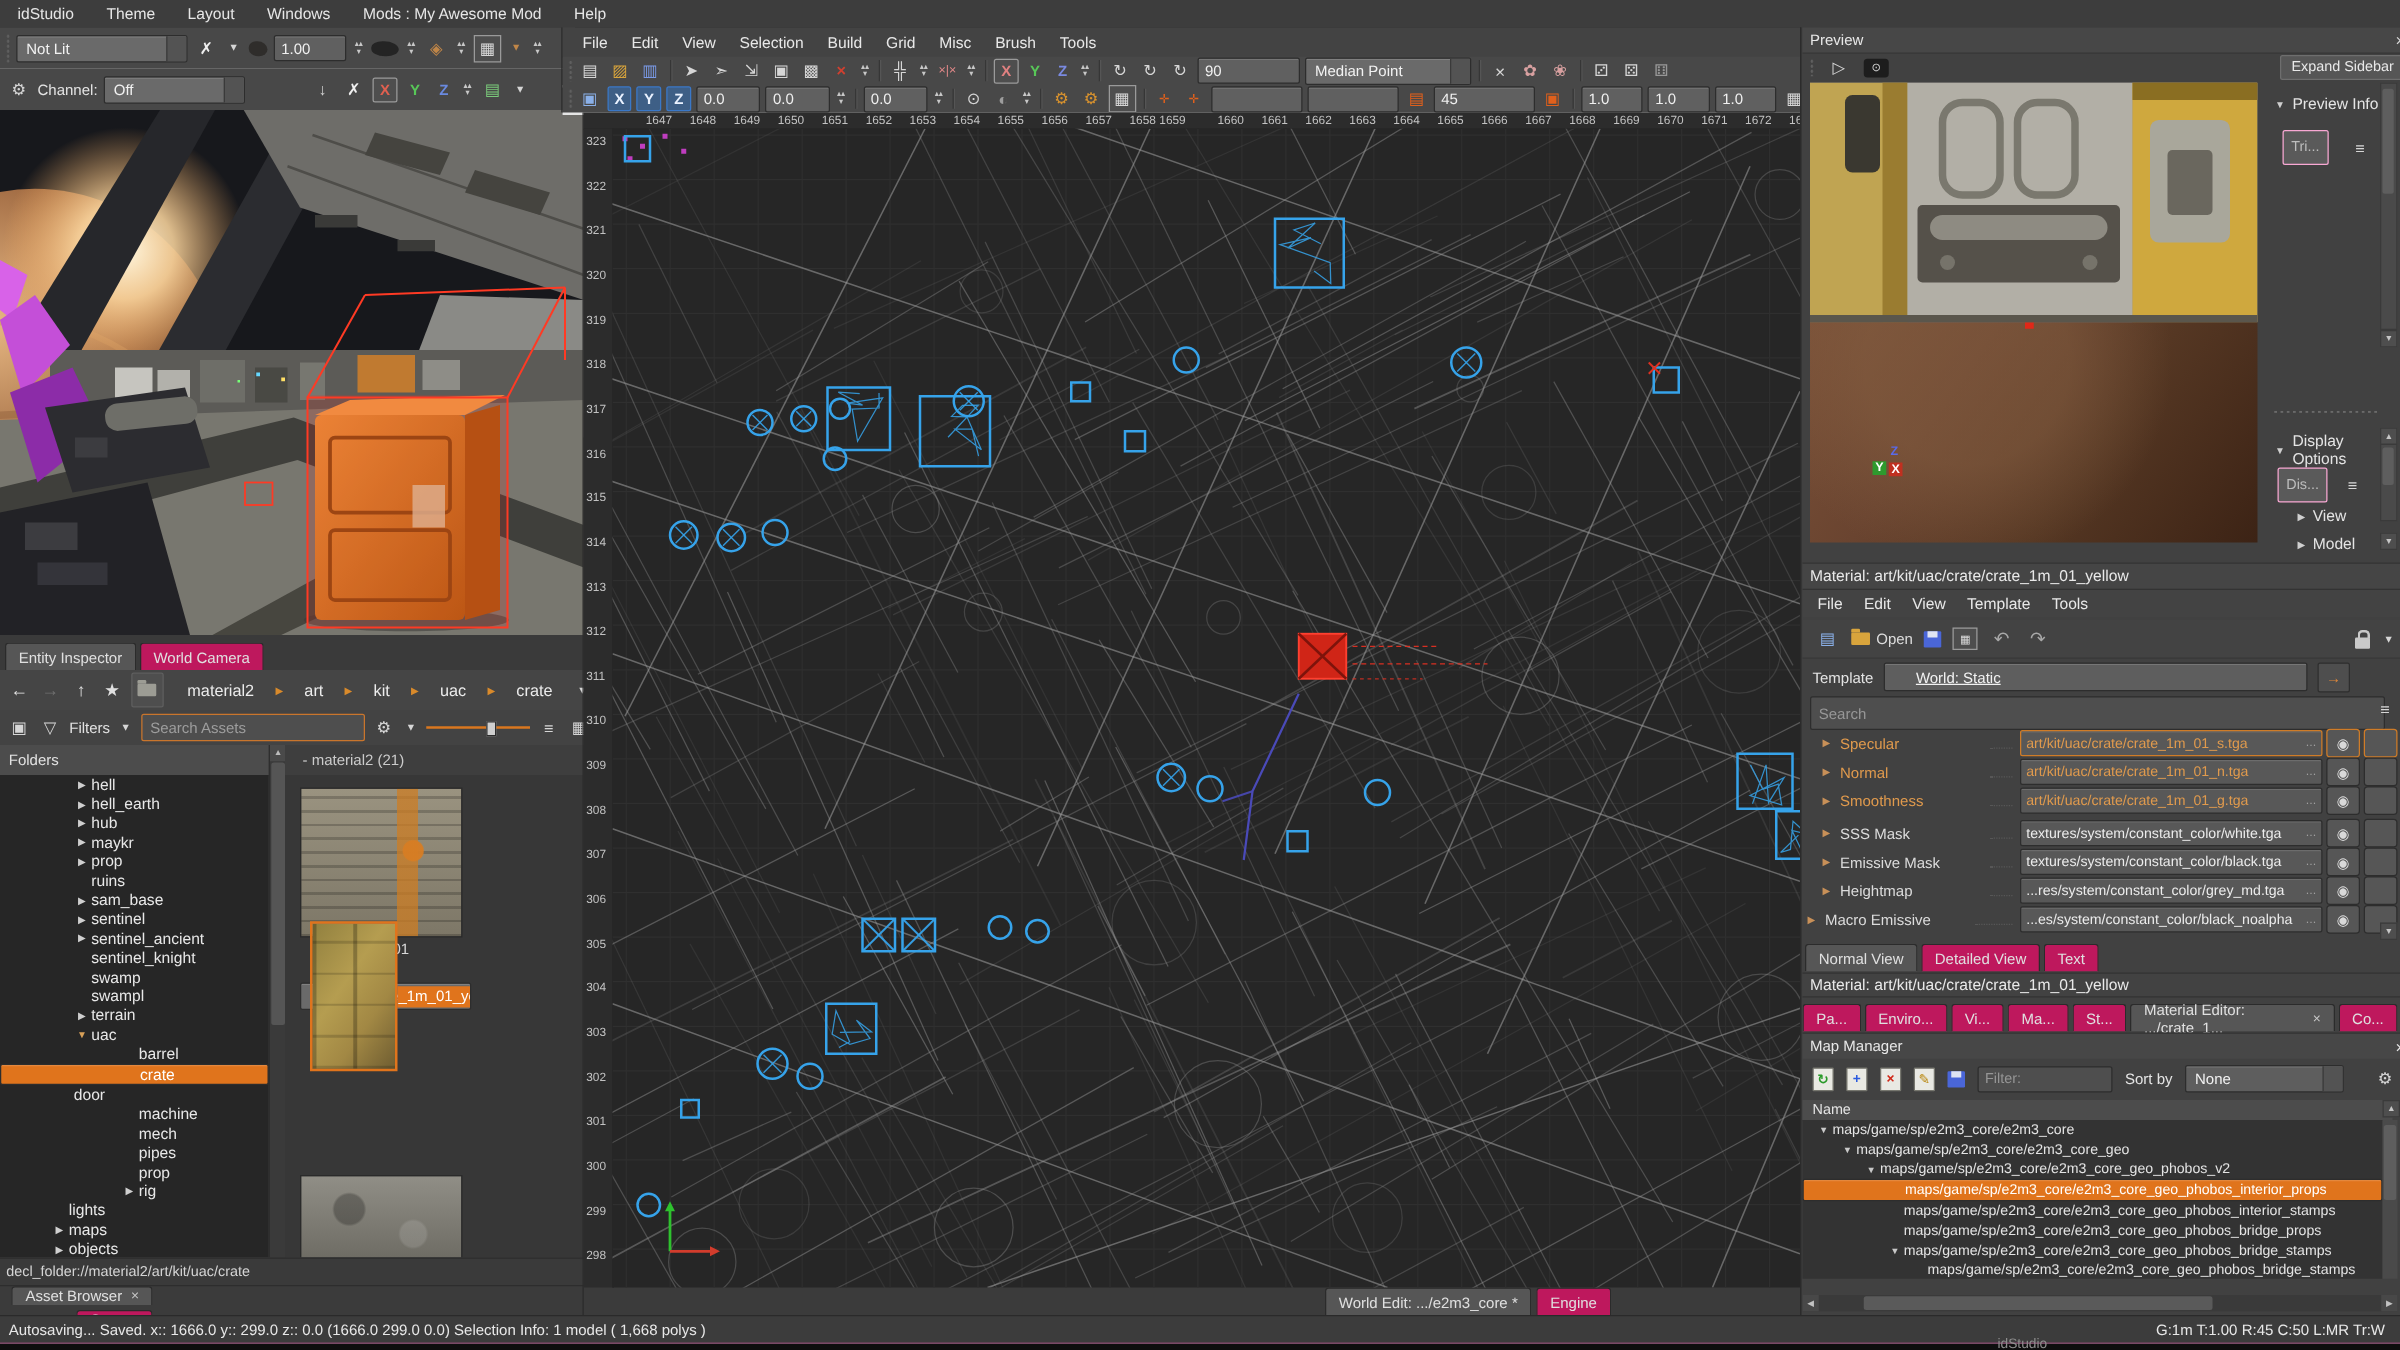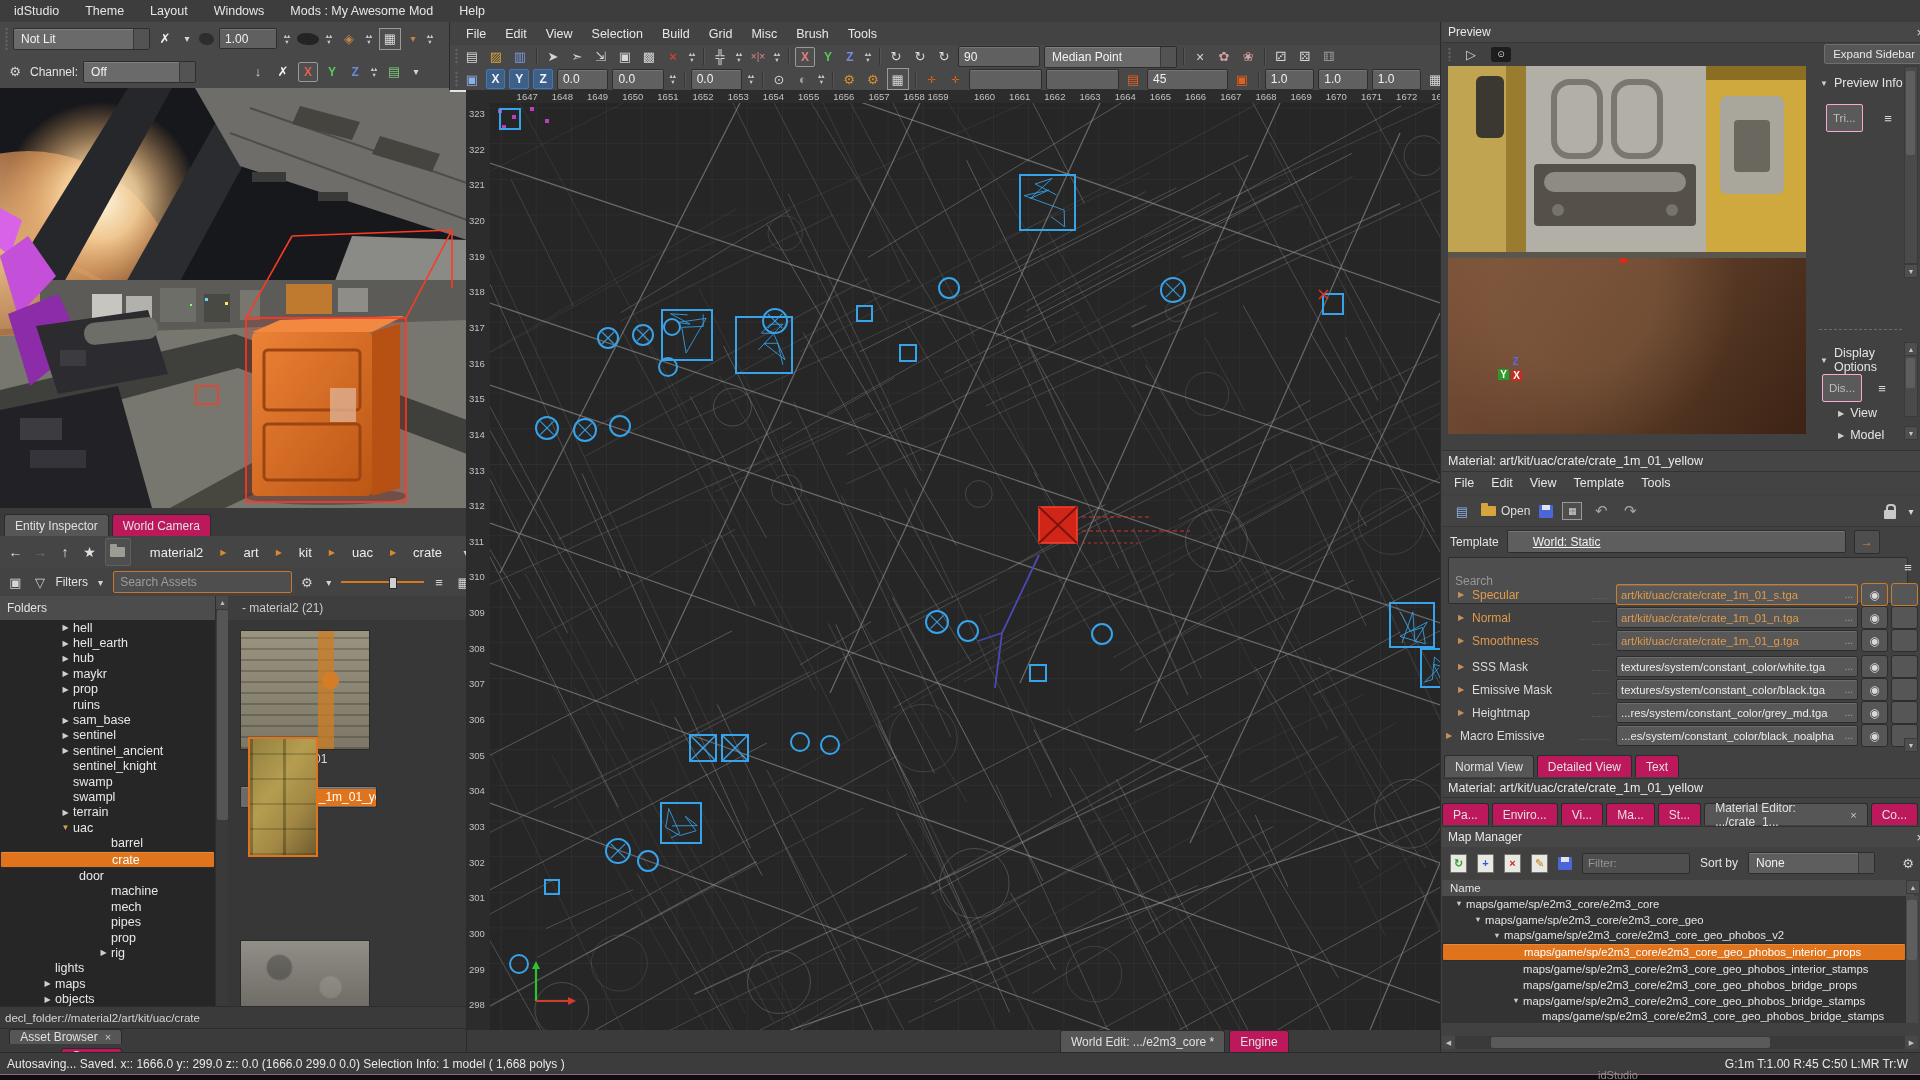"Search" #msearch { padding: 12px 6px -> 2px 6px }
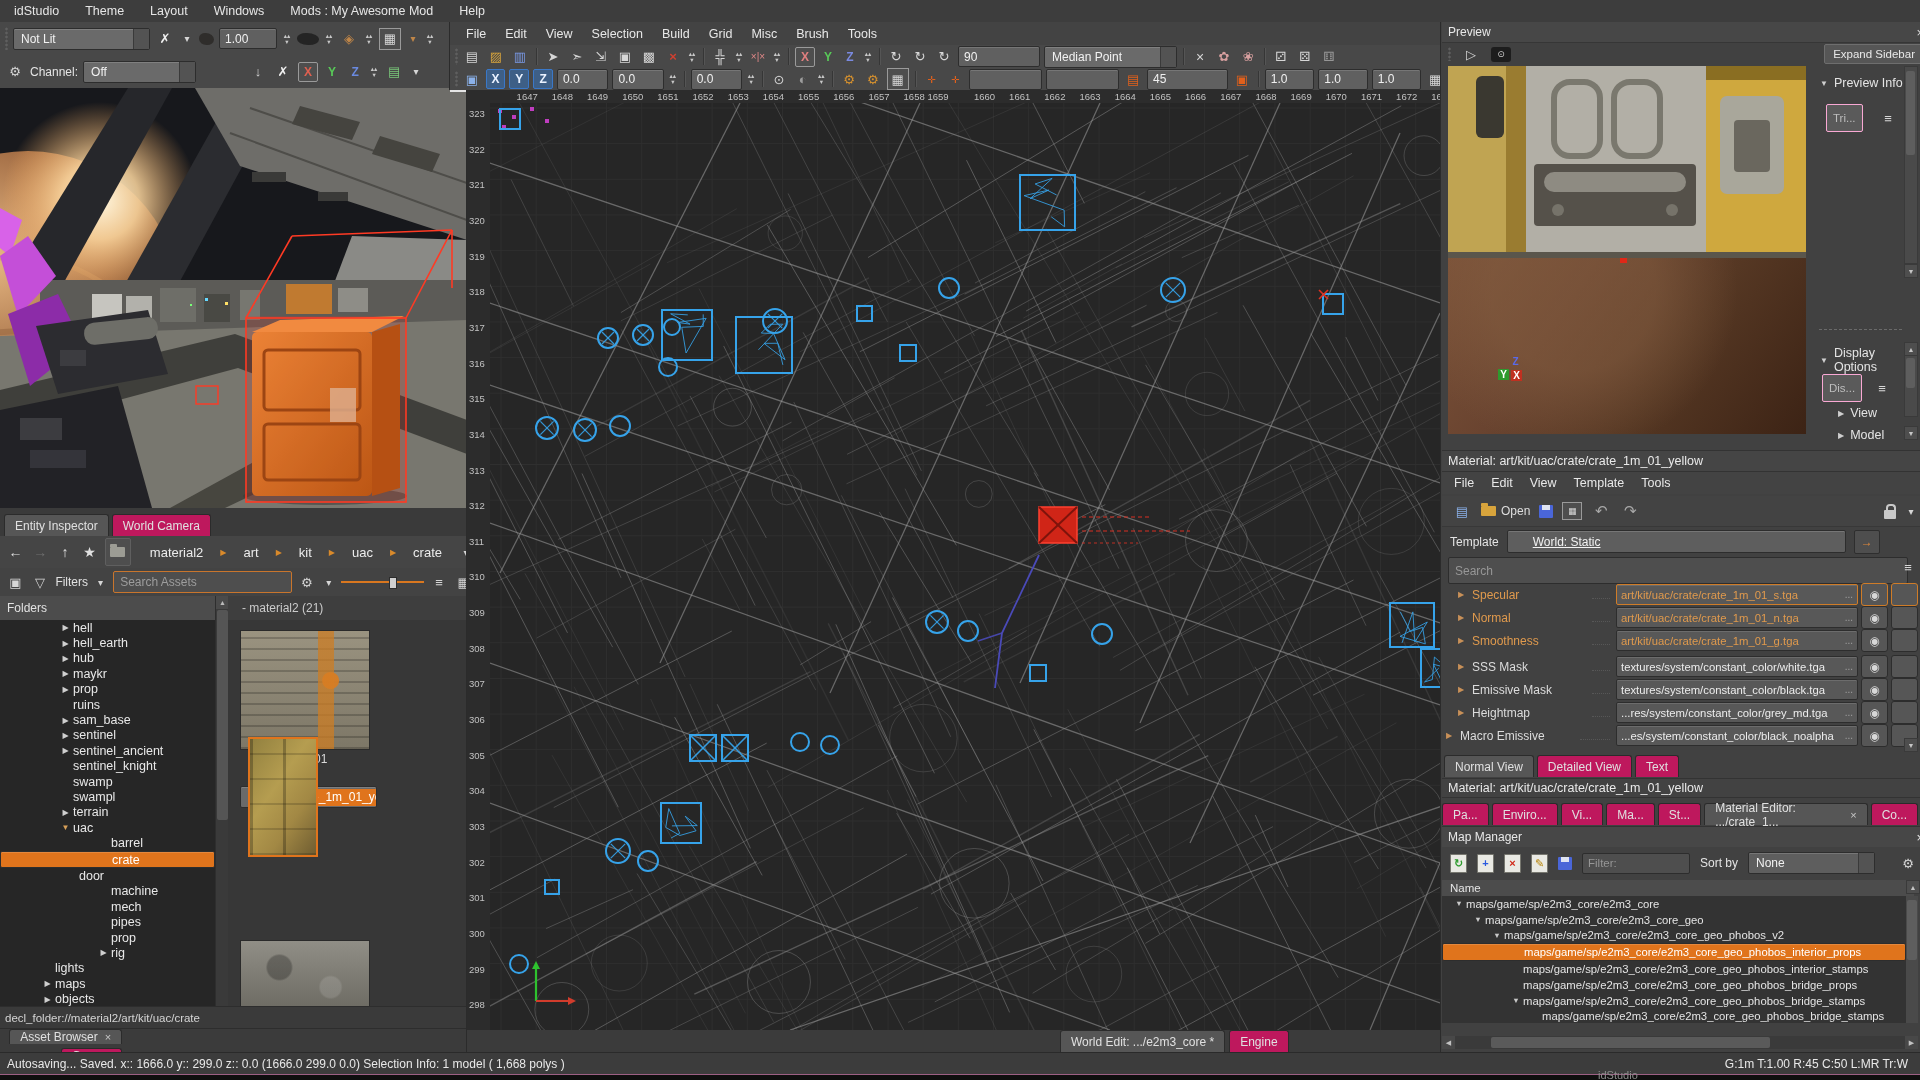"door" div.trow { padding-left: 64px -> 44px }
